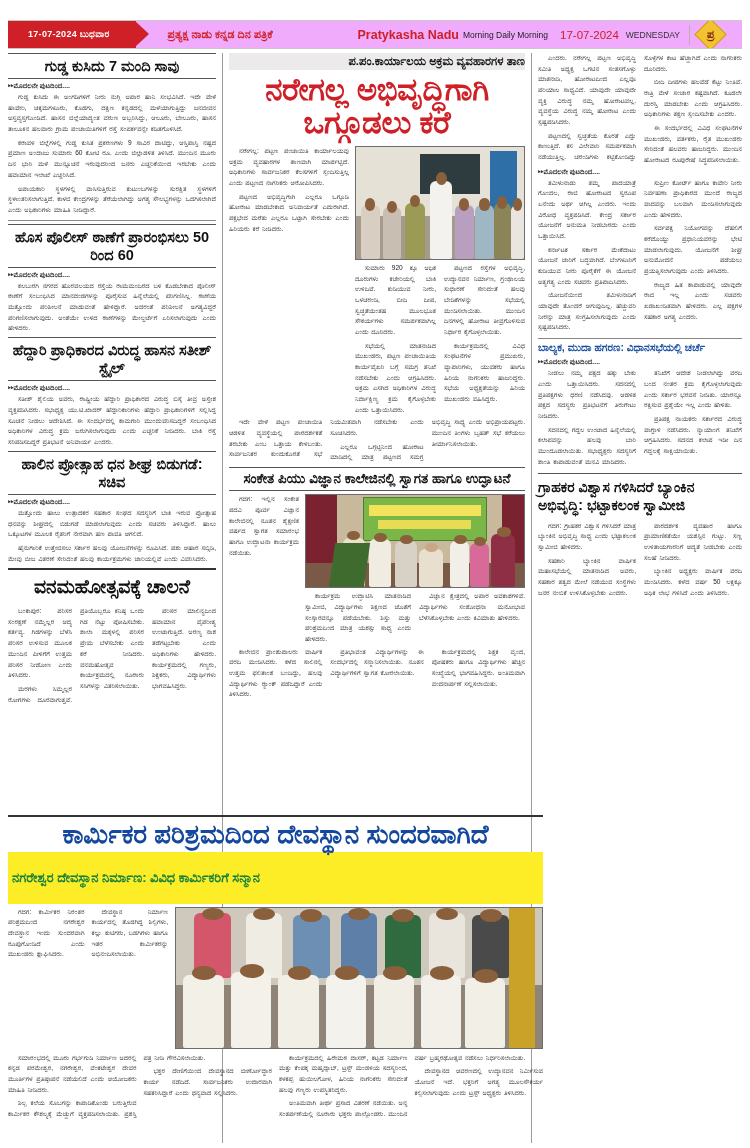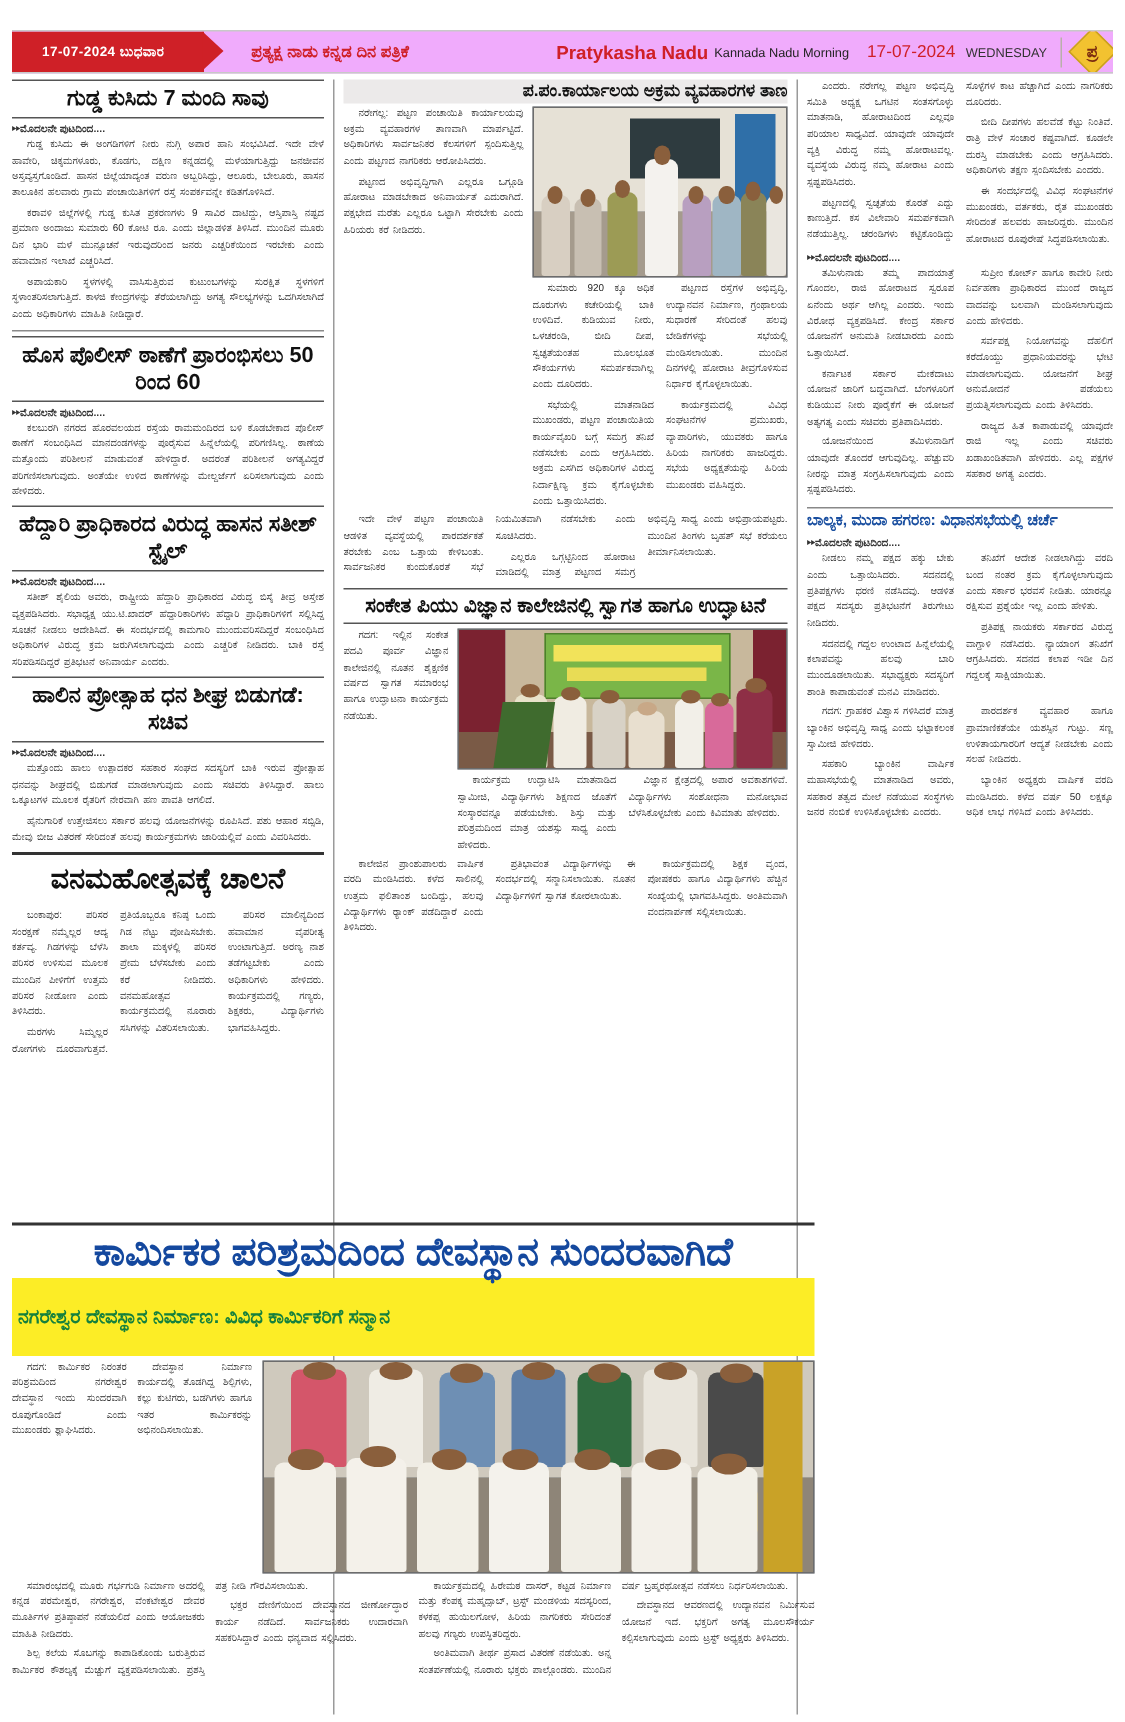"Pratykasha Nadu" .mh-right { padding-right: 2px -> 20px }
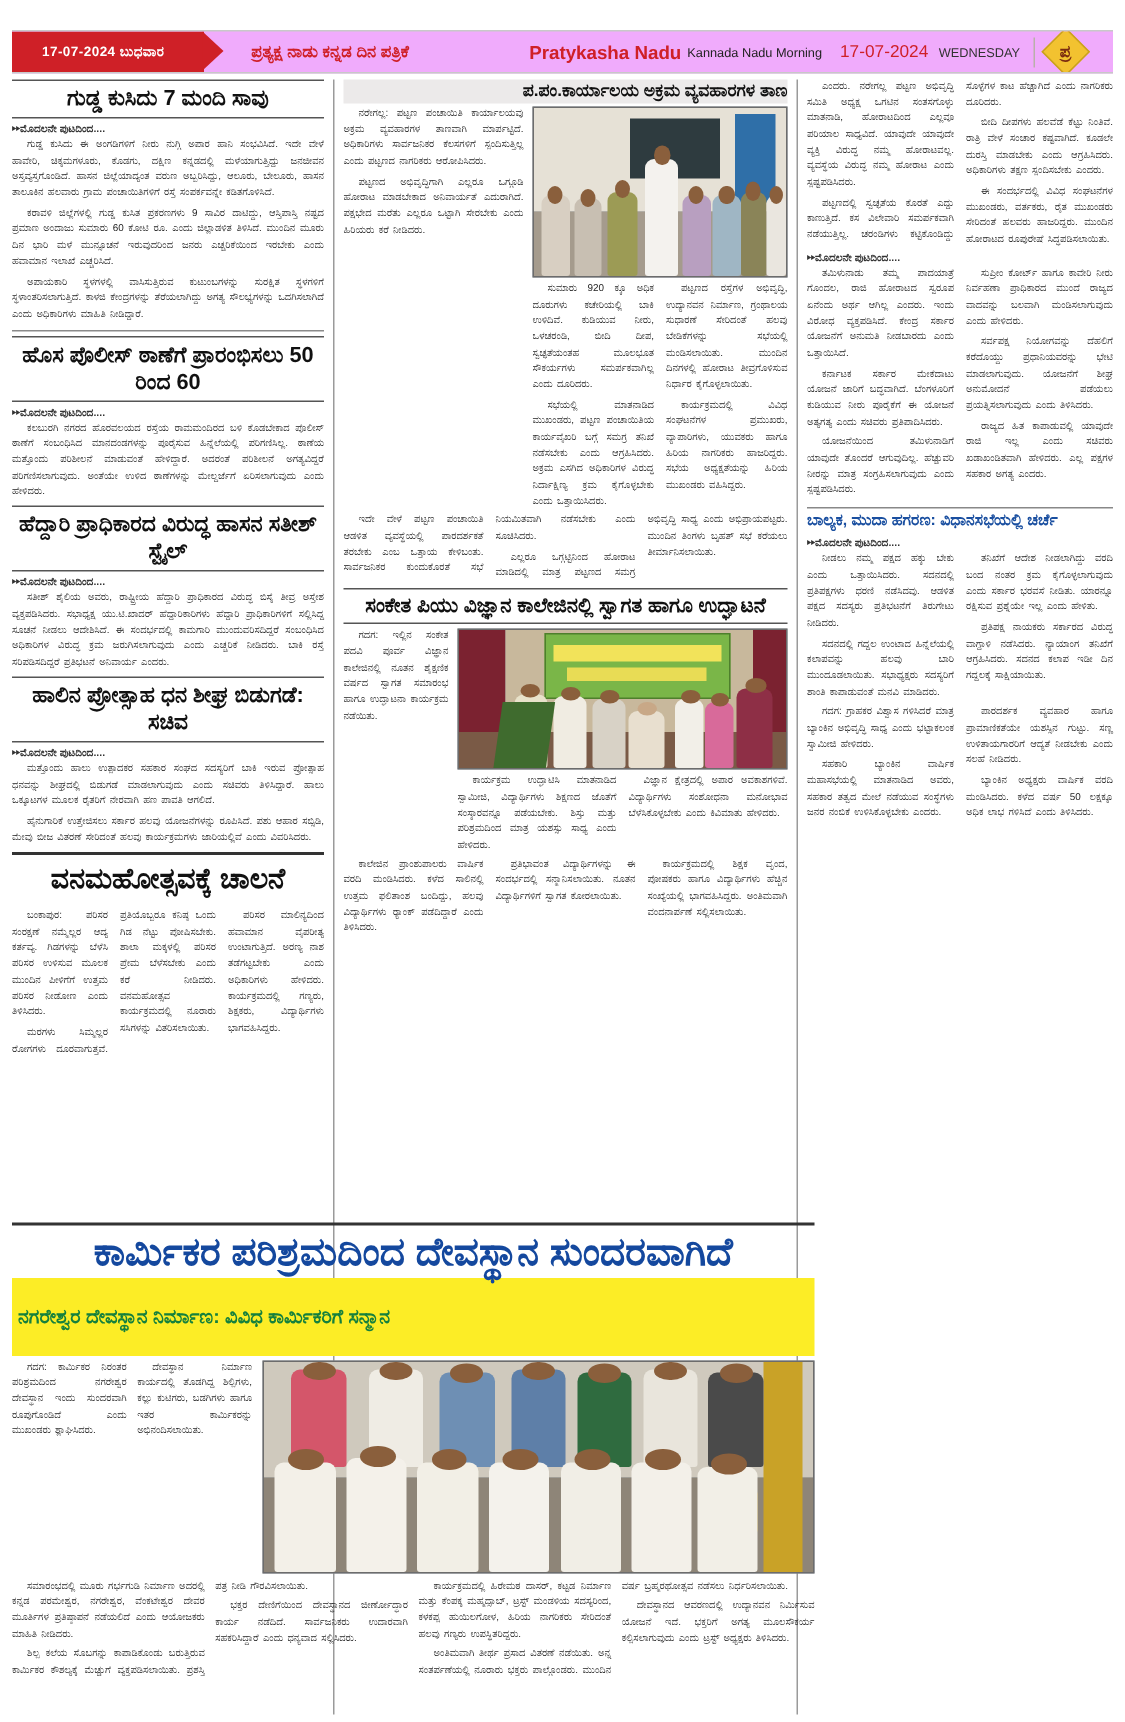"Kannada Nadu Morning" div.mh-sub { text: Kannada Nadu -> Morning Daily }
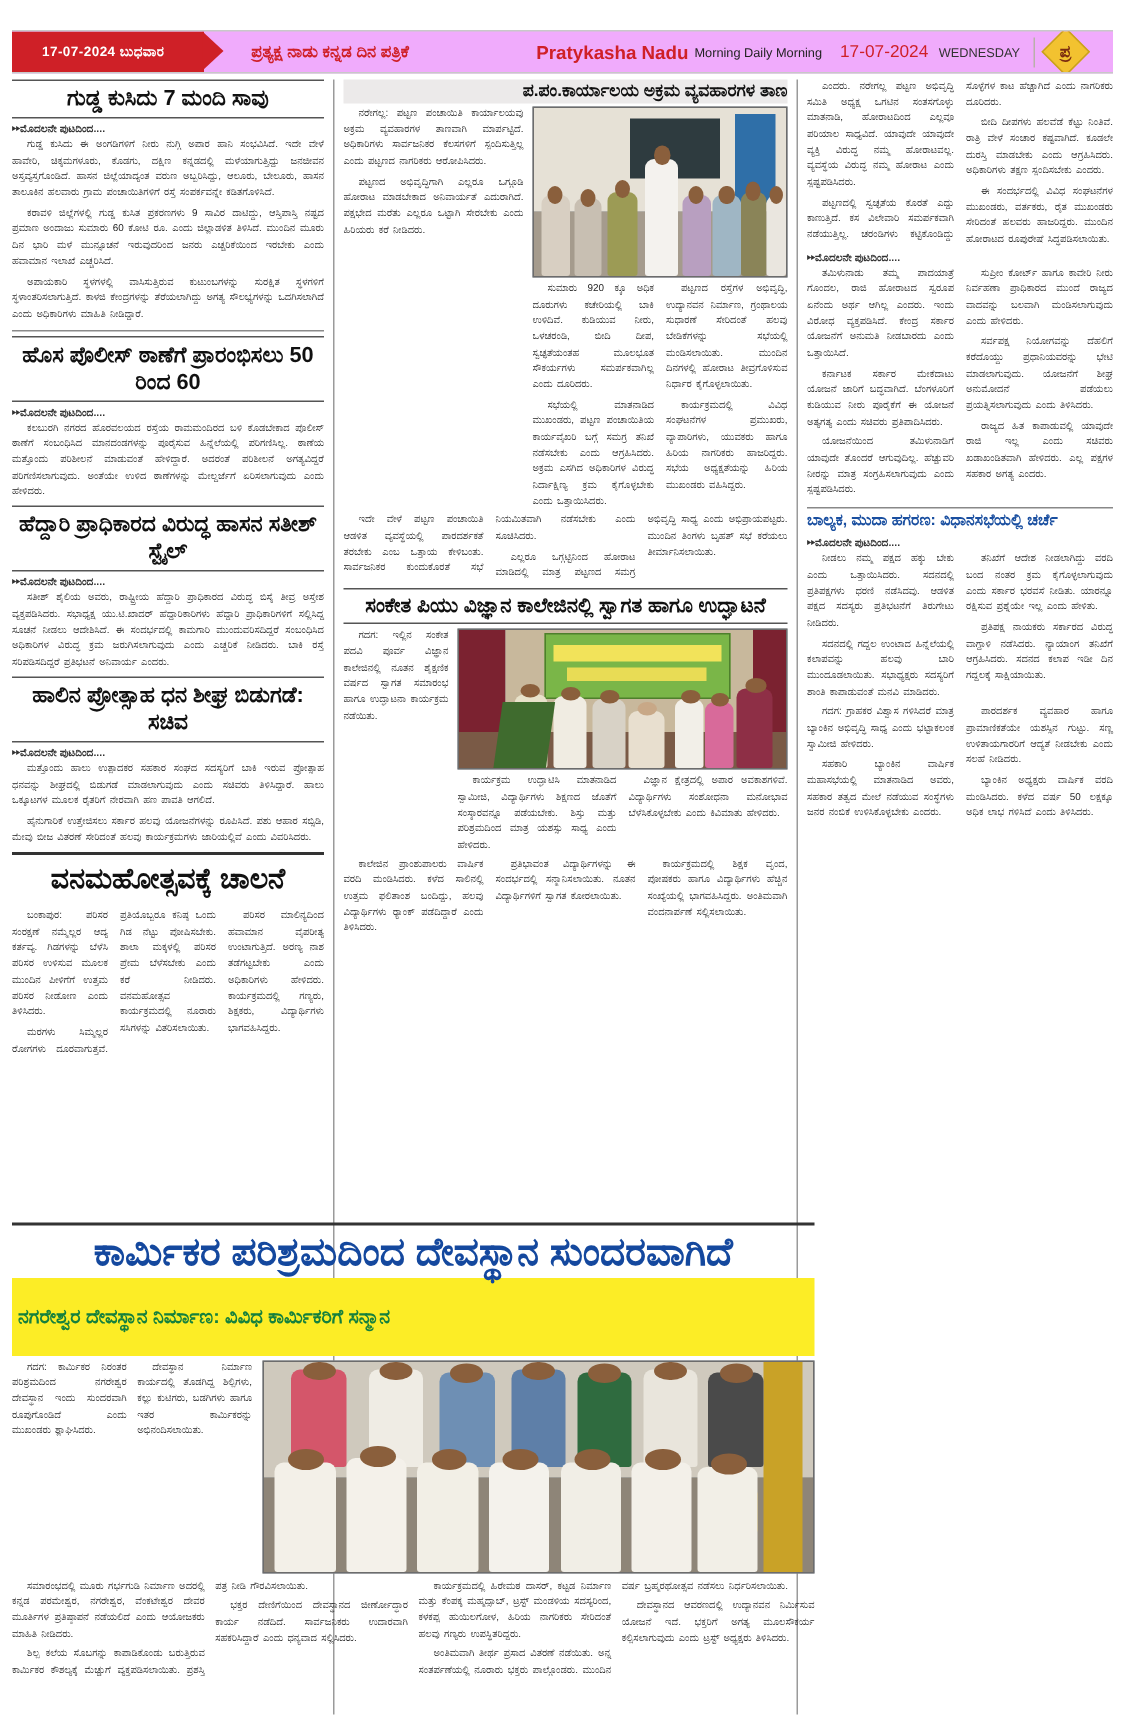"ನರೇಗಲ್ಲ ಅಭಿವೃದ್ಧಿಗಾಗಿ ಒಗ್ಗೂಡಲು ಕರೆ" div.hl-red-big { html: none -> <div>ನರೇಗಲ್ಲ ಅಭಿವೃದ್ಧಿಗಾಗಿ ಒಗ್ಗೂಡಲು ಕರೆ</div> }
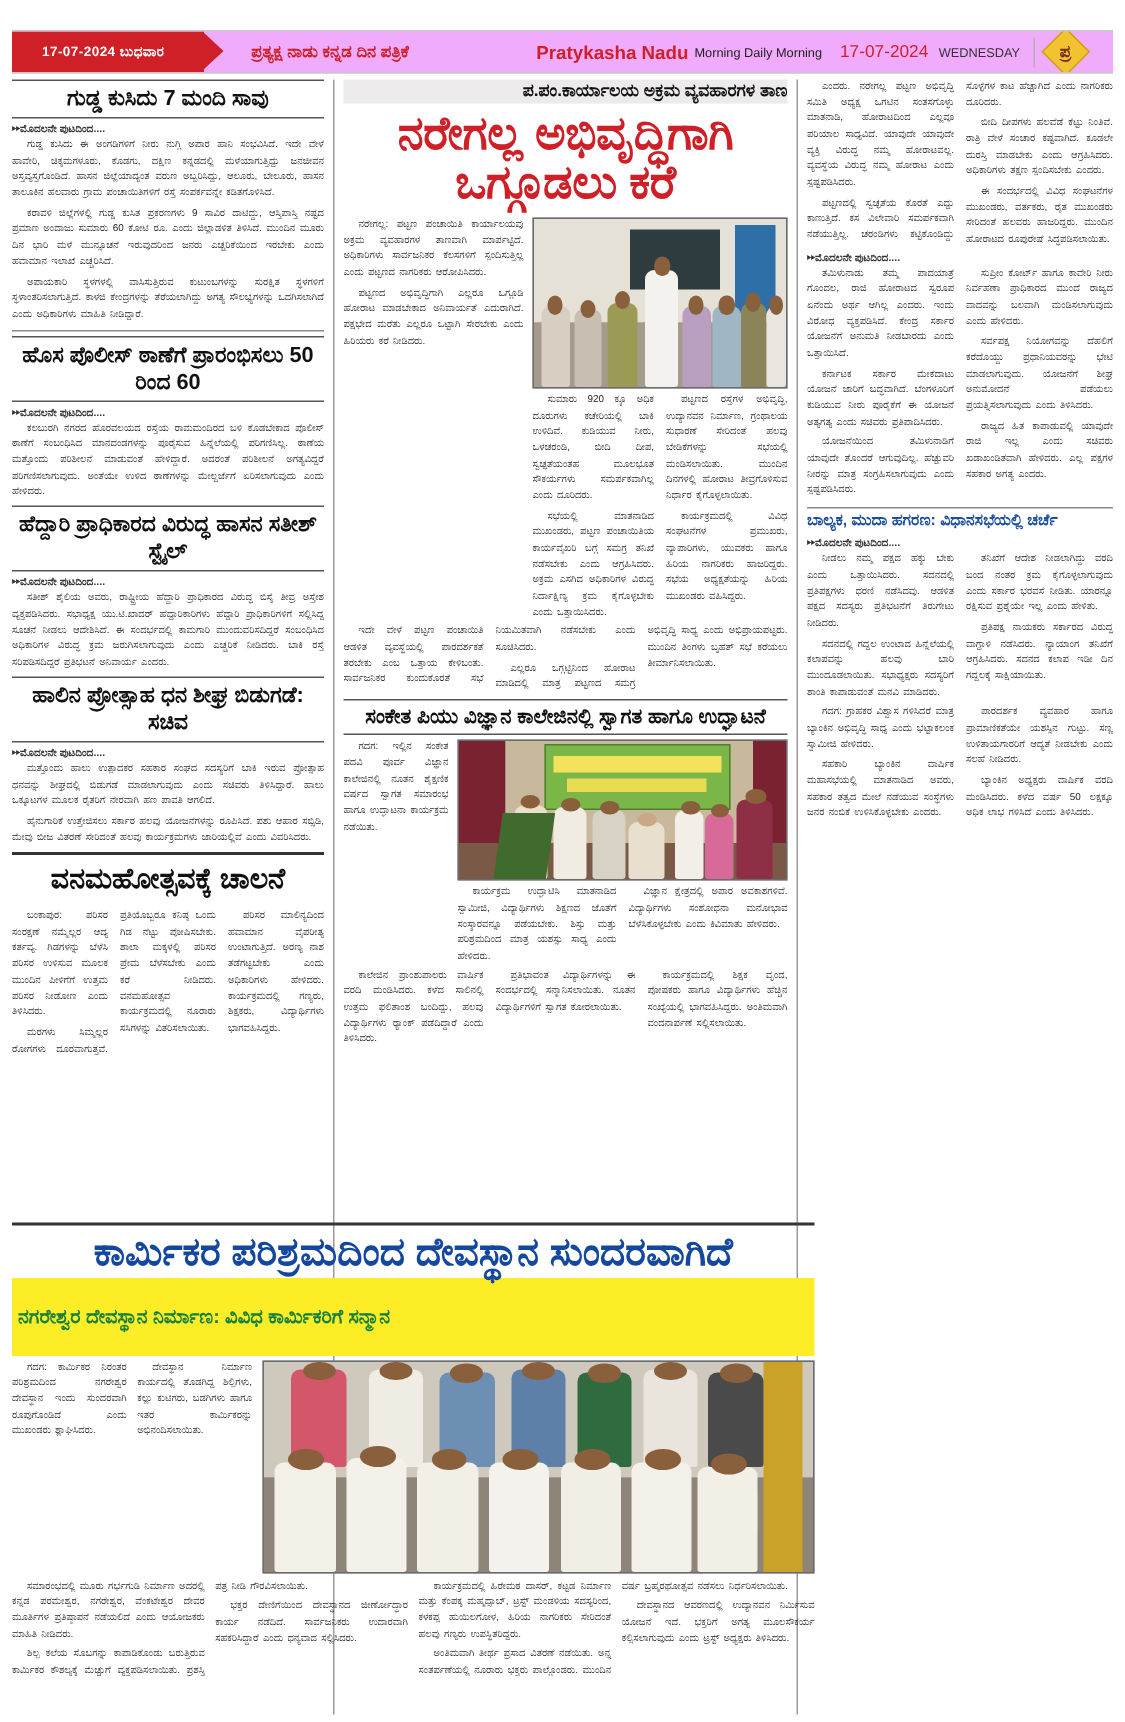"ಗ್ರಾಹಕರ ವಿಶ್ವಾಸ ಗಳಿಸಿದರೆ ಬ್ಯಾಂಕಿನ" div.hl-blue-lg { html: none -> <div>ಗ್ರಾಹಕರ ವಿಶ್ವಾಸ ಗಳಿಸಿದರೆ ಬ್ಯಾಂಕಿನ ಅಭಿವೃದ್ಧಿ: ಭಟ್ಟಾಕಲಂಕ ಸ್ವಾಮೀಜಿ</div> }
